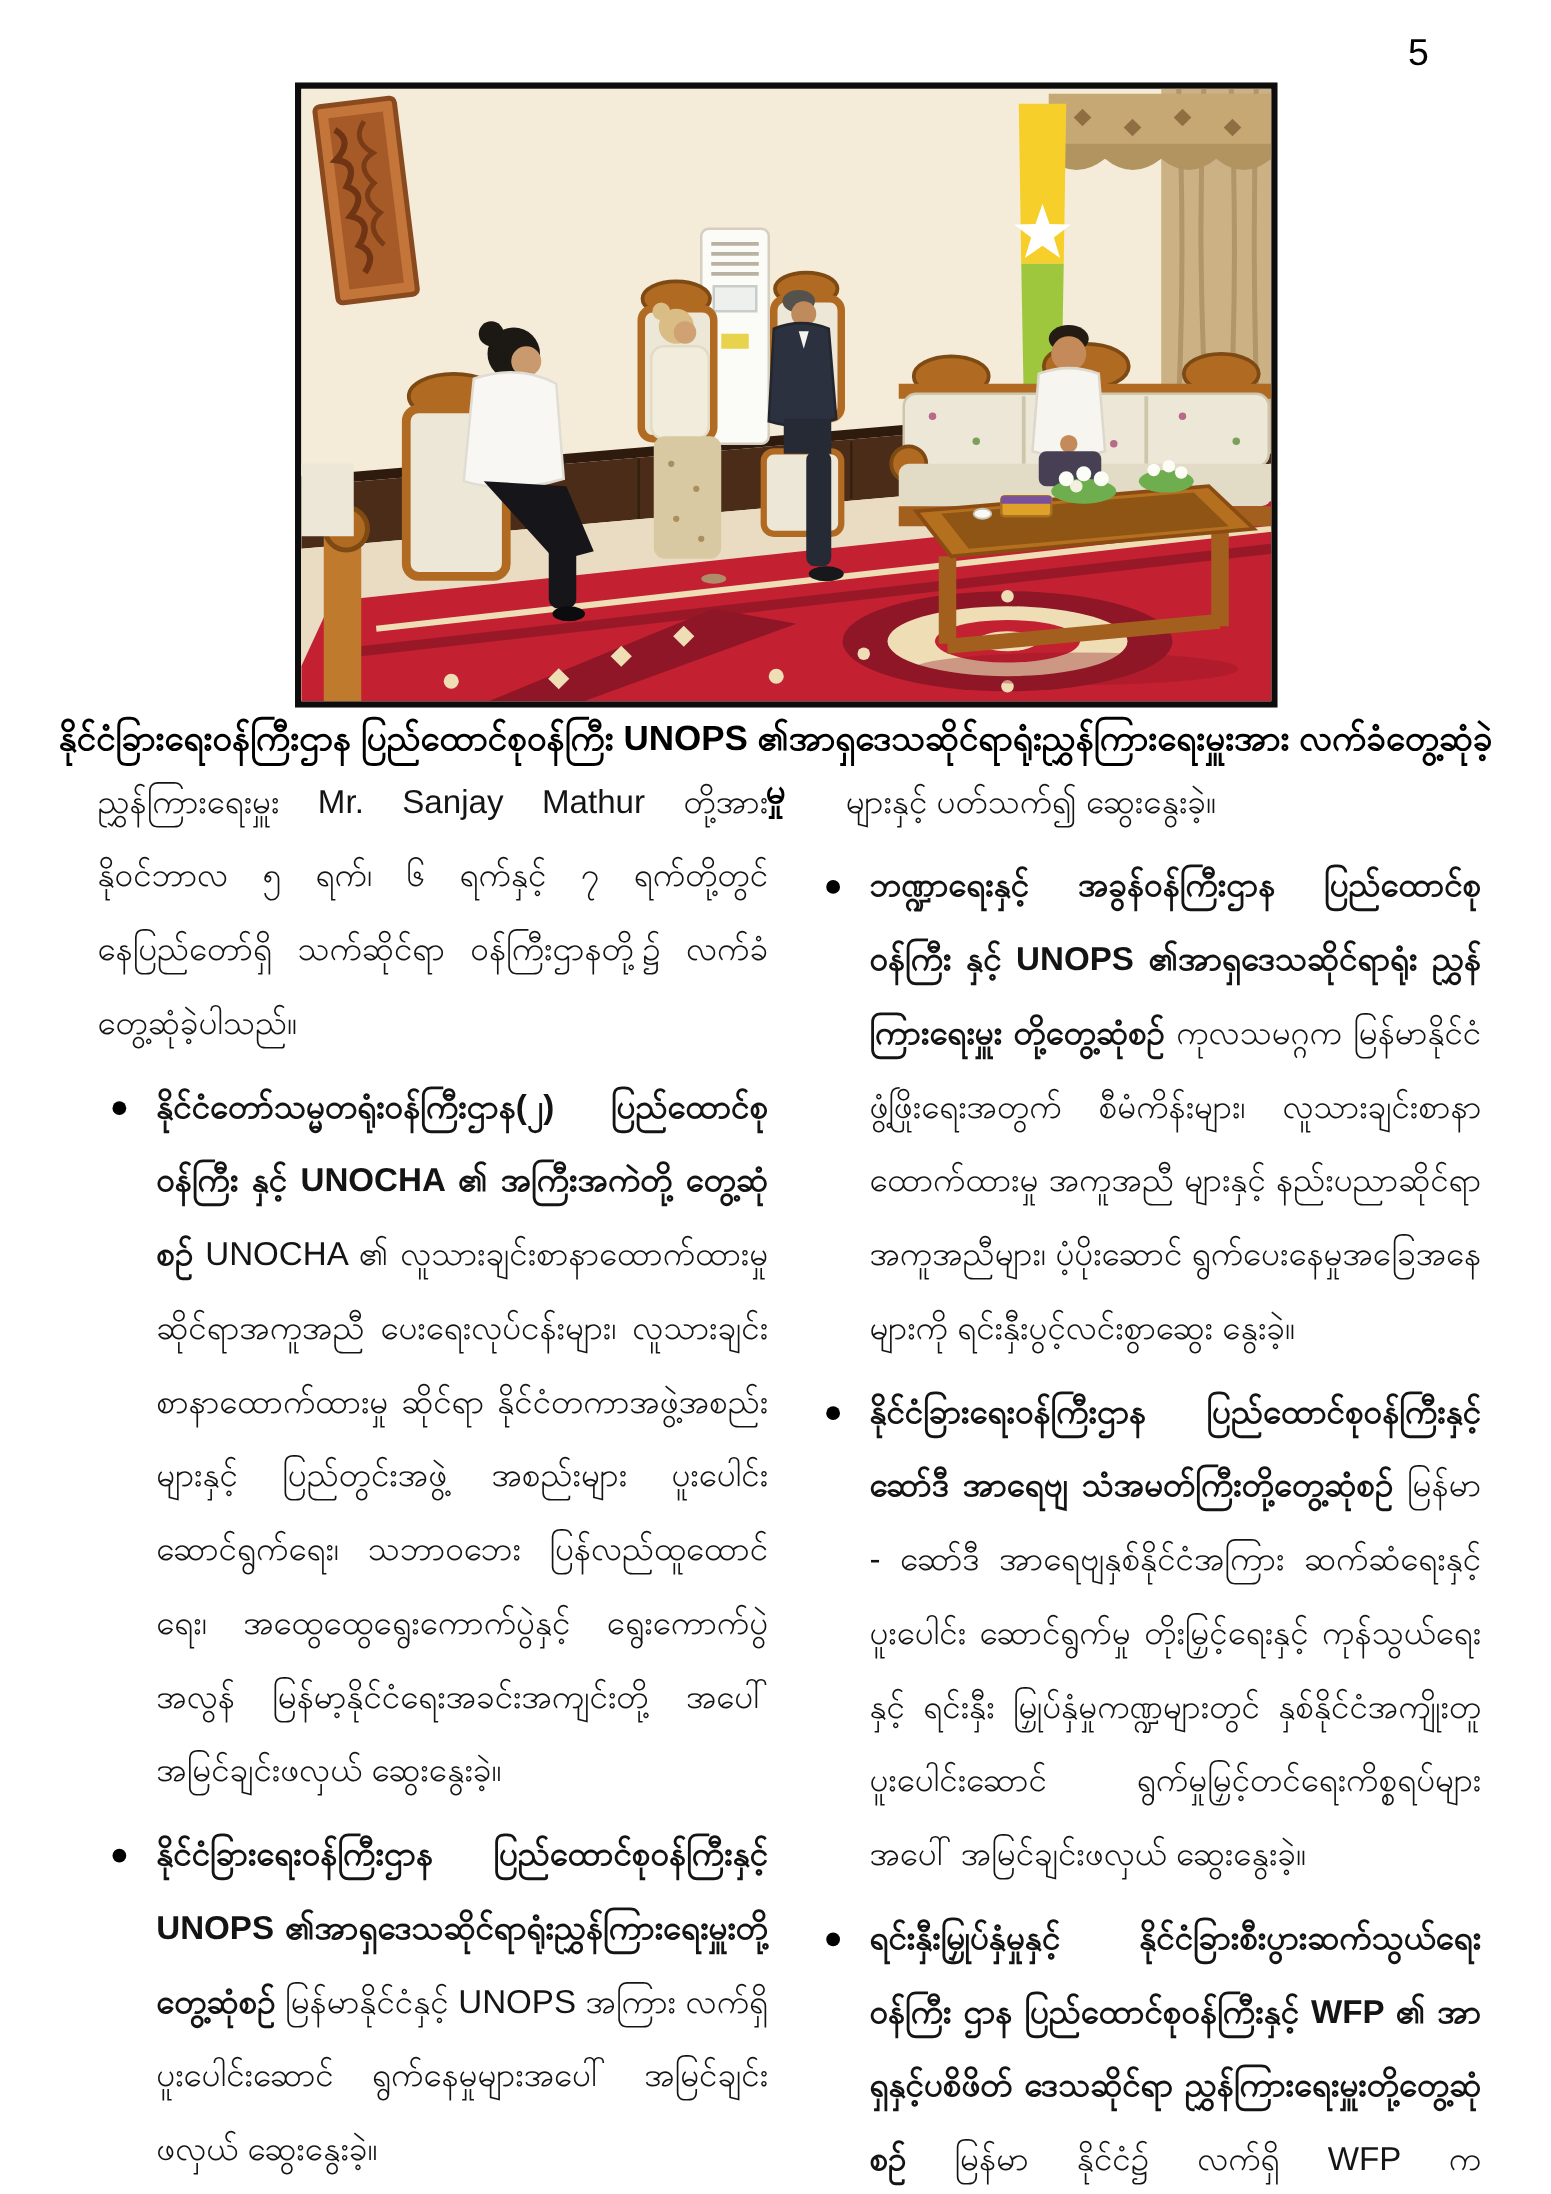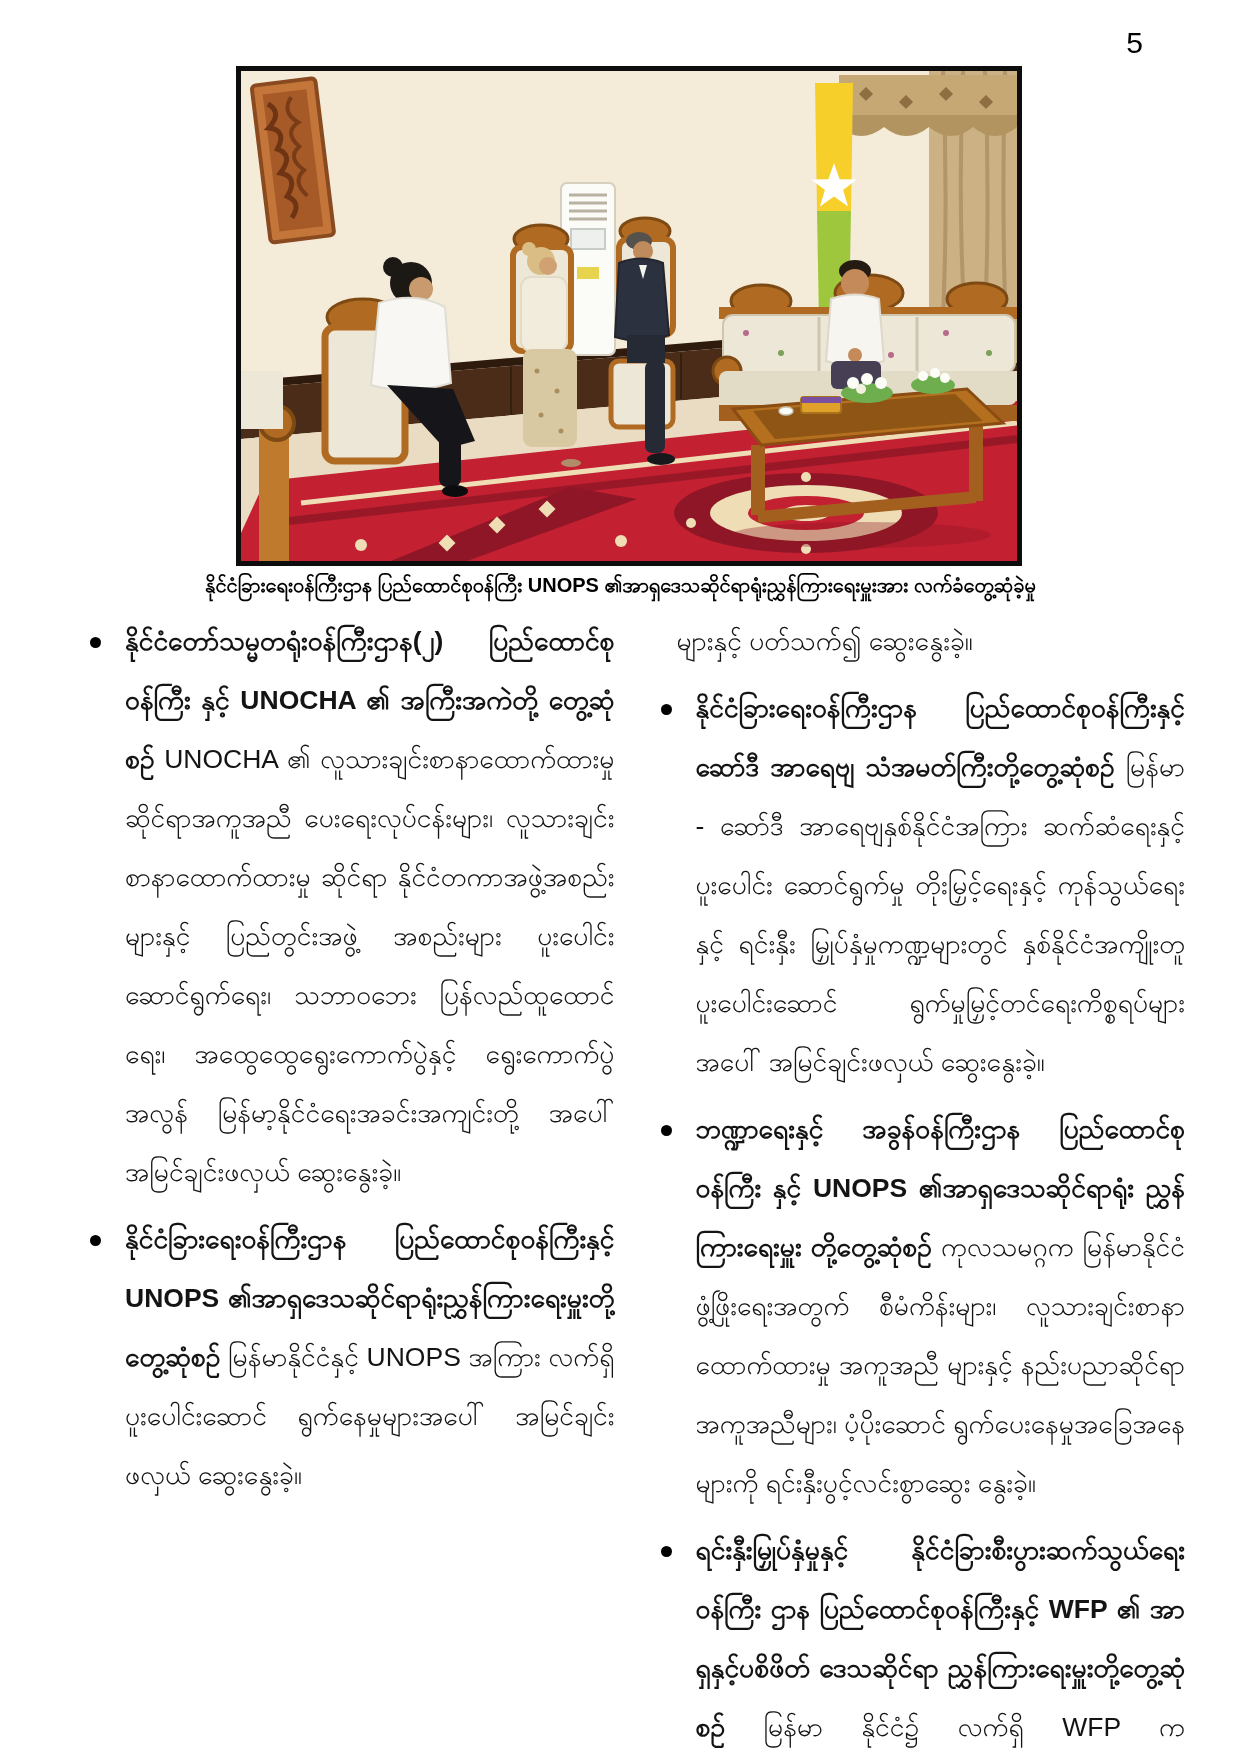"နိုင်ငံခြားရေးဝန်ကြီးဌာန ပြည်ထောင်စုဝန်ကြီး" .caption { font-size: 20px -> 28px }
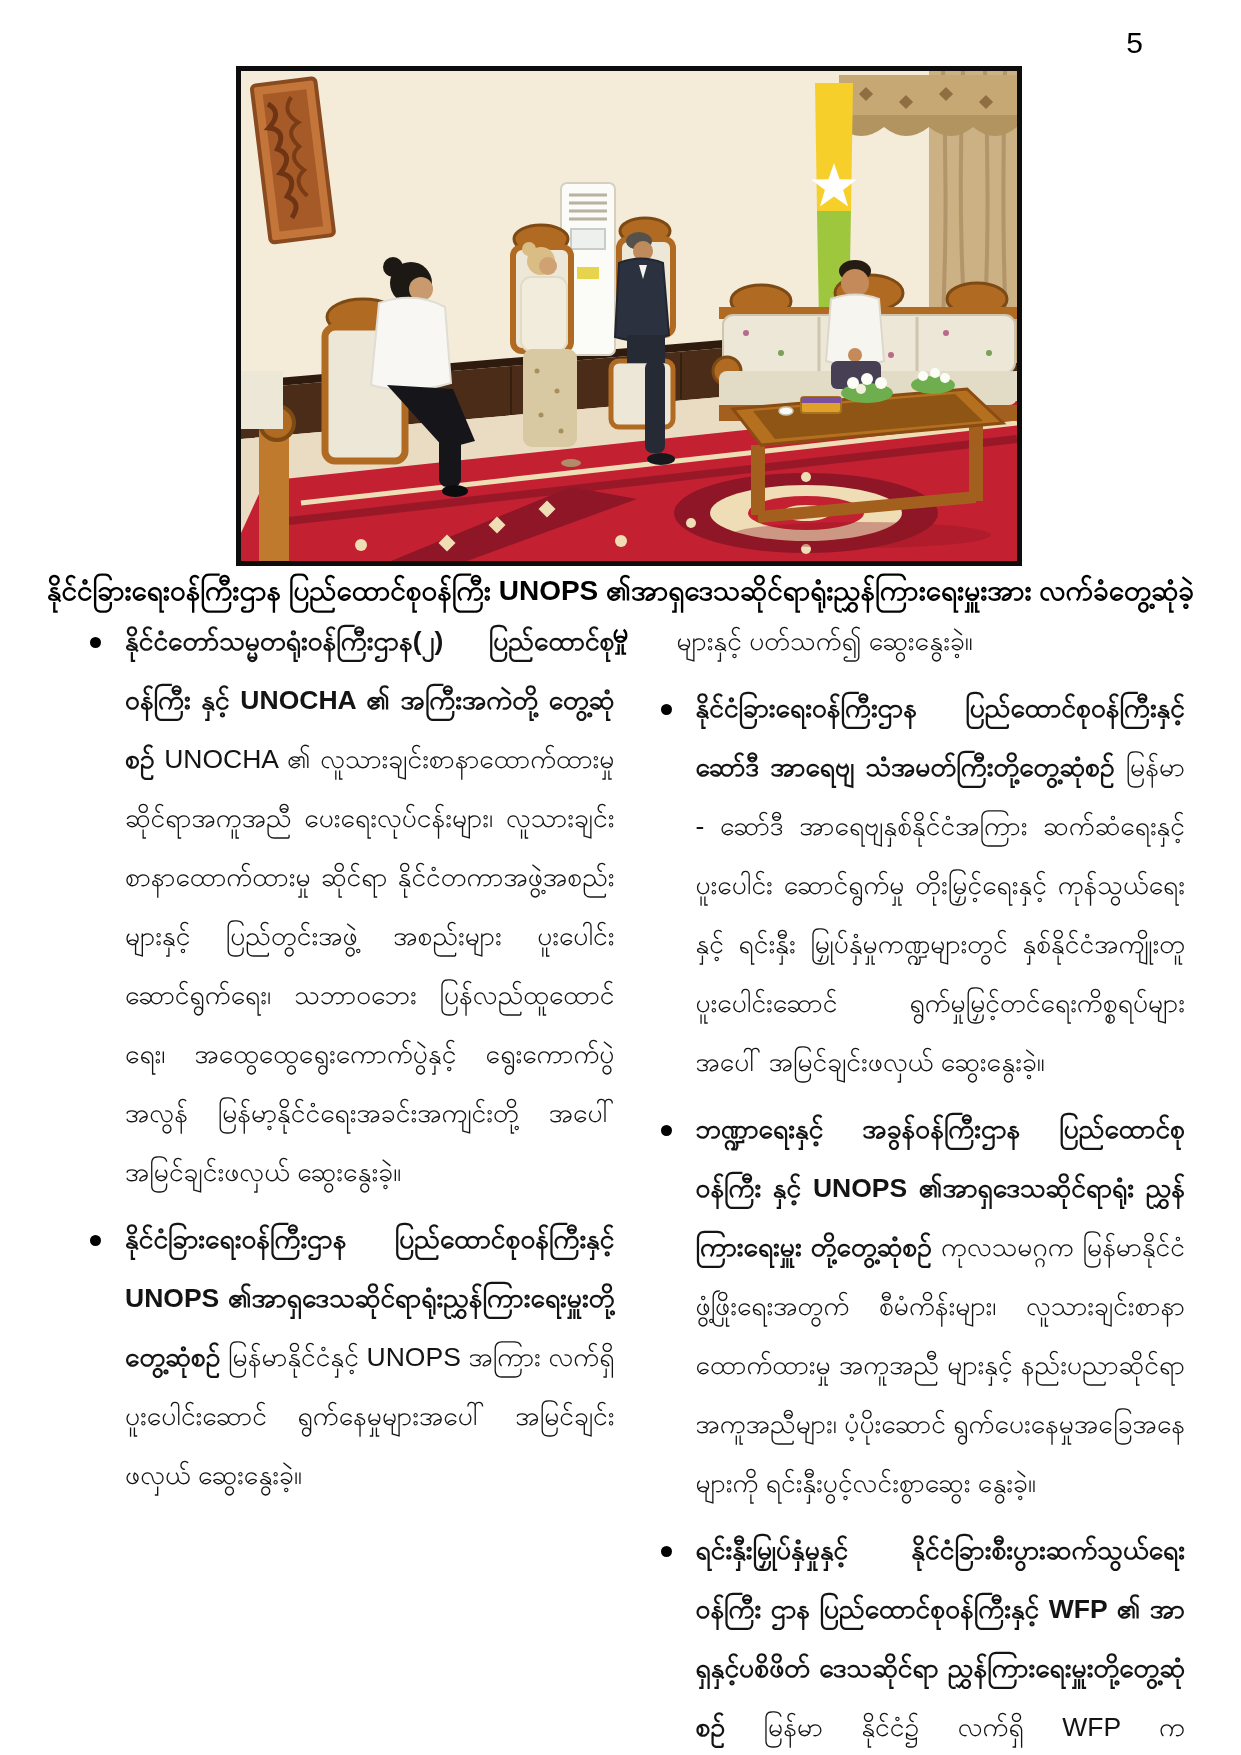"ညွှန်ကြားရေးမှူး Mr. Sanjay Mathur" p { html: none -> <p>ညွှန်ကြားရေးမှူး Mr. Sanjay Mathur တို့အား နိုဝင်ဘာလ ၅ ရက်၊ ၆ ရက်နှင့် ၇ ရက်တို့တွင် နေပြည်တော်ရှိ သက်ဆိုင်ရာ ဝန်ကြီးဌာနတို့၌ လက်ခံတွေ့ဆုံခဲ့ပါသည်။</p> }
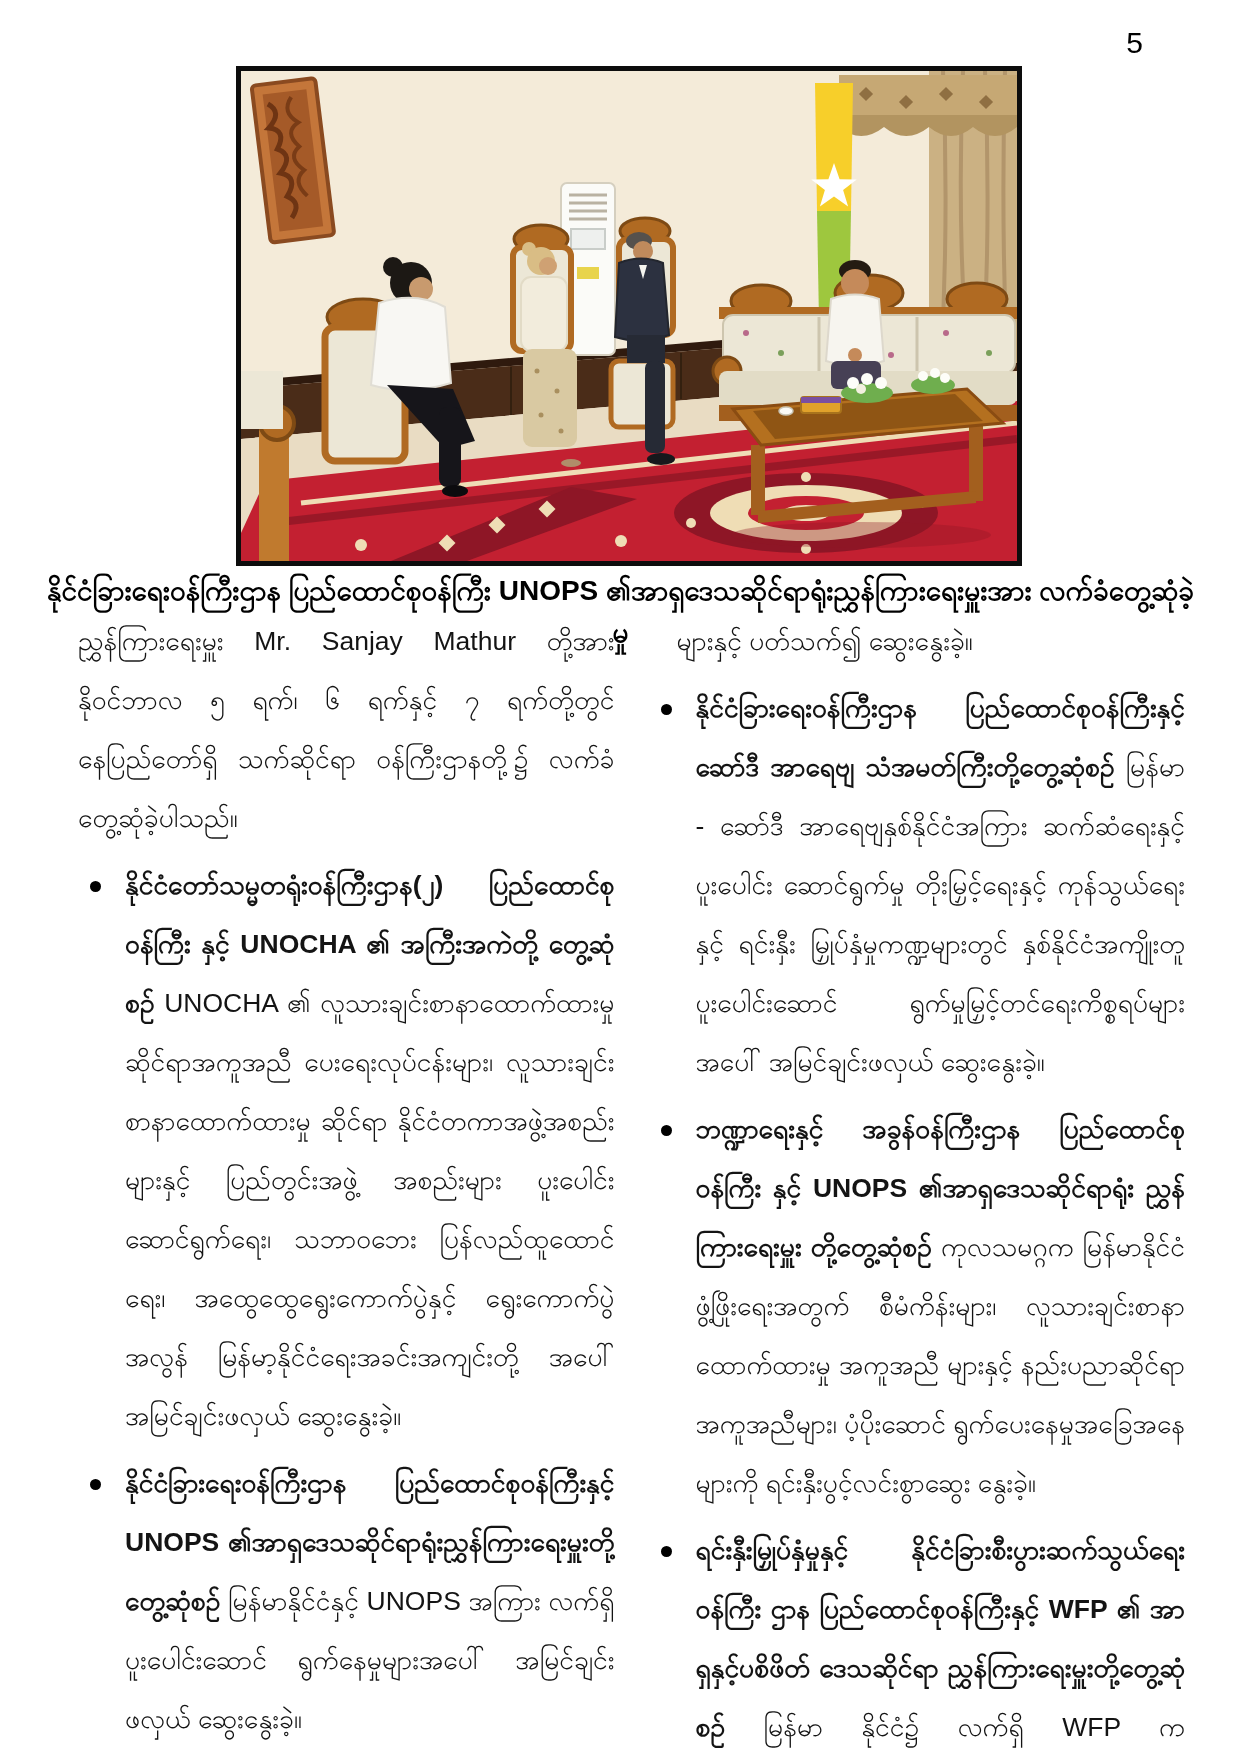"နိုင်ငံခြားရေးဝန်ကြီးဌာန ပြည်ထောင်စုဝန်ကြီးနှင့် ဆော်ဒီ" div.bullet { order: before "ဘဏ္ဍာရေးနှင့် အခွန်ဝန်ကြီးဌာန" -> after "ဘဏ္ဍာရေးနှင့် အခွန်ဝန်ကြီးဌာန" }
